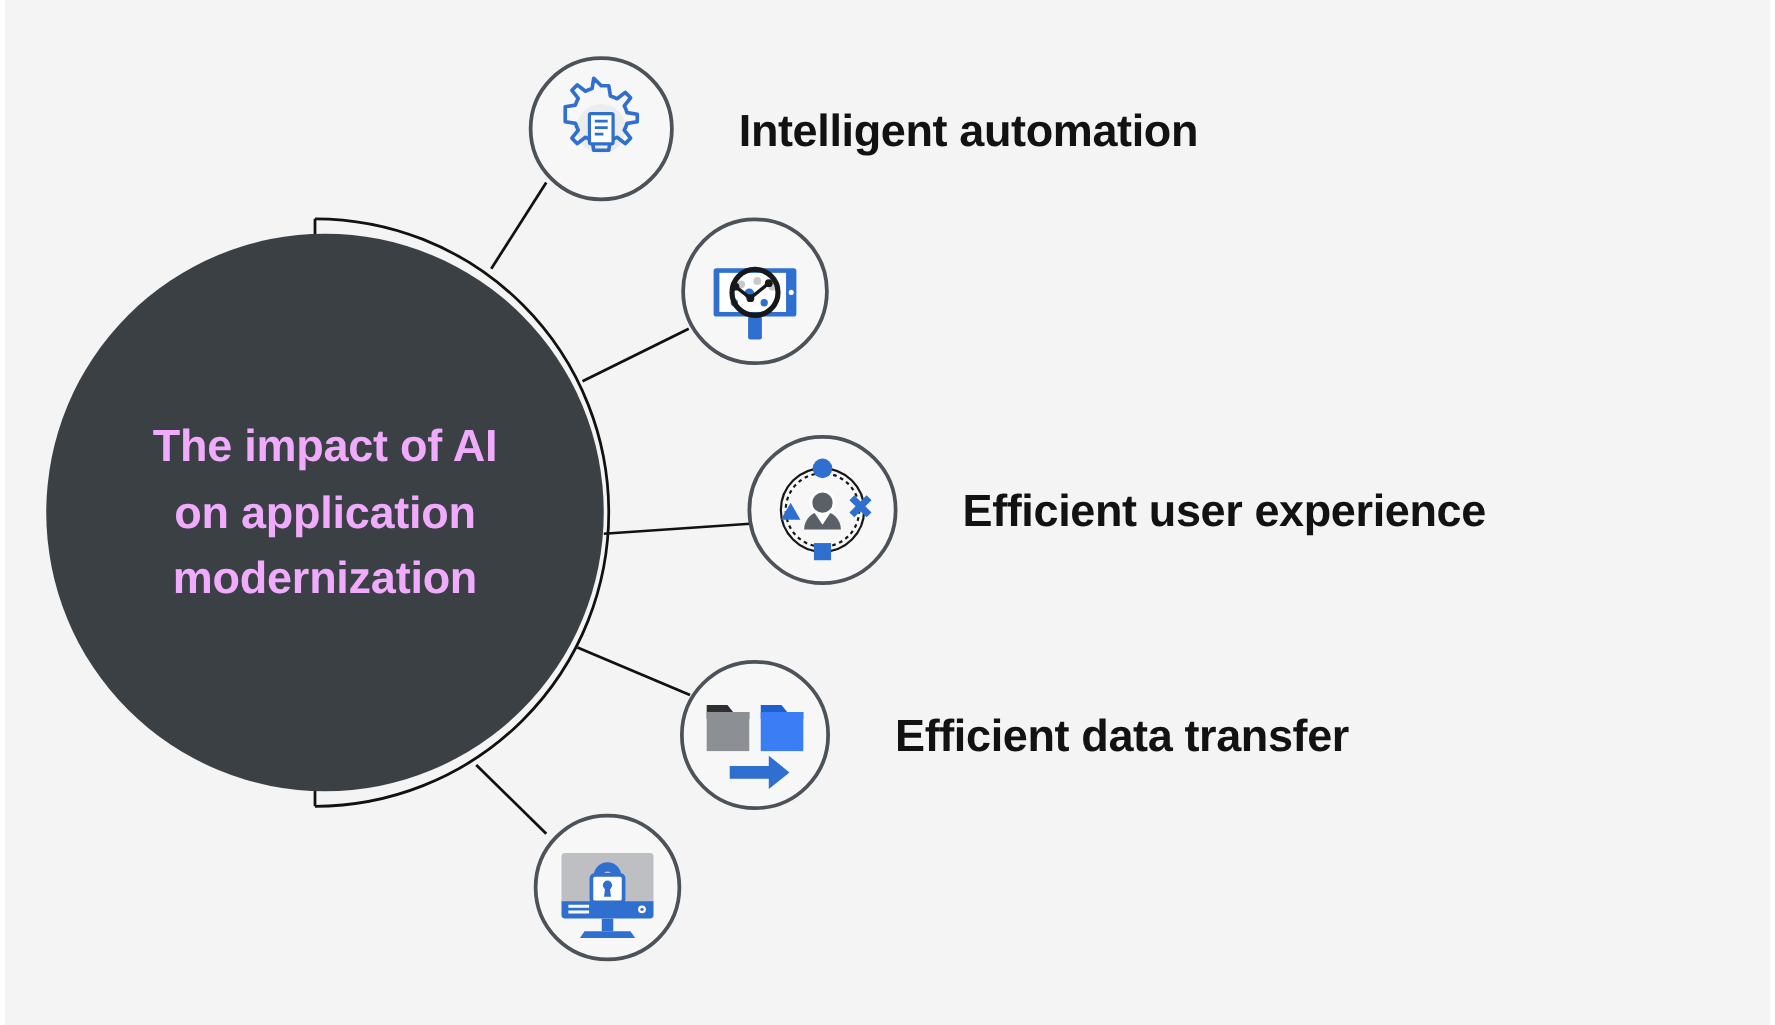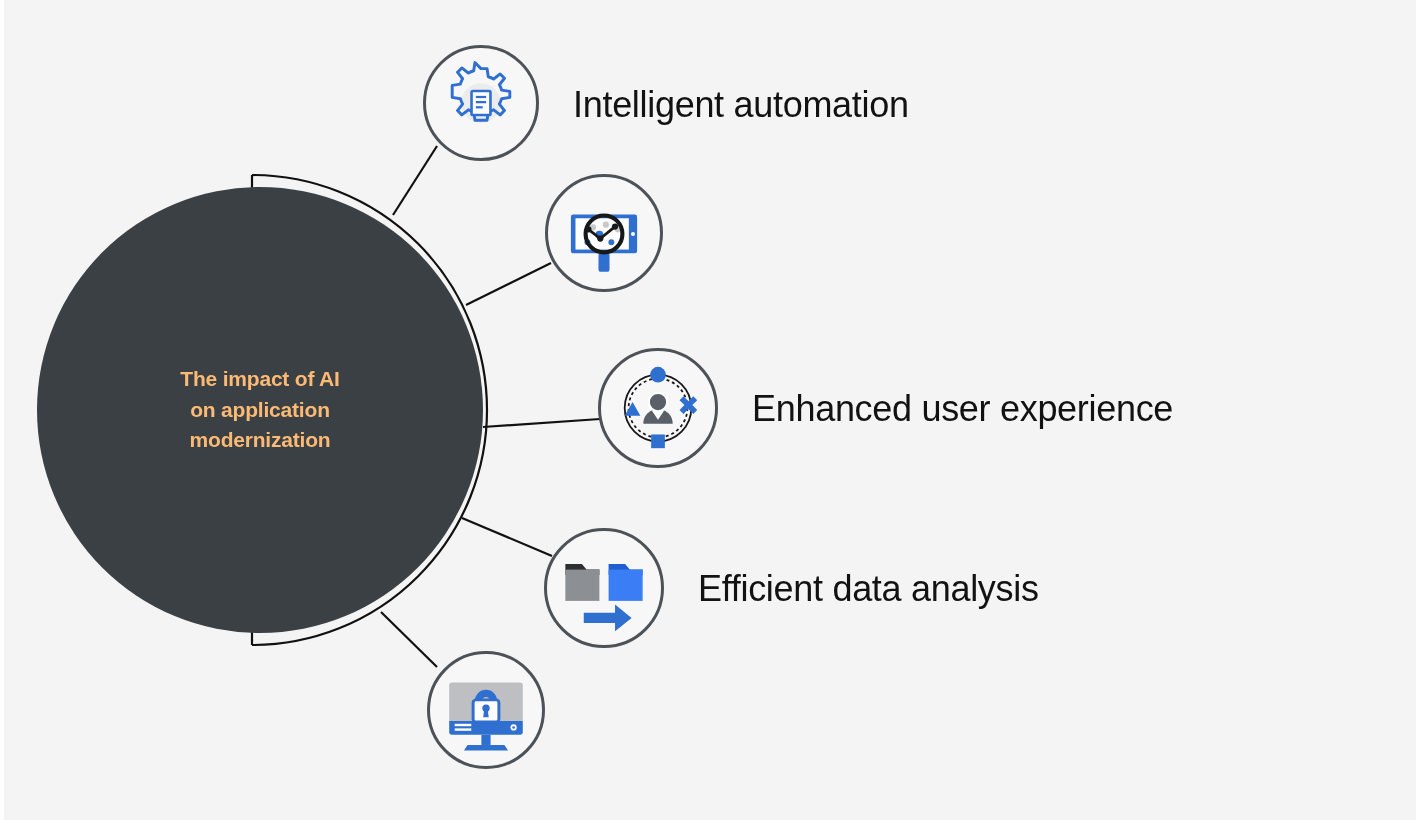"Intelligent automation" .branch-label { font-weight: normal -> bold; margin-left: none -> 18px }
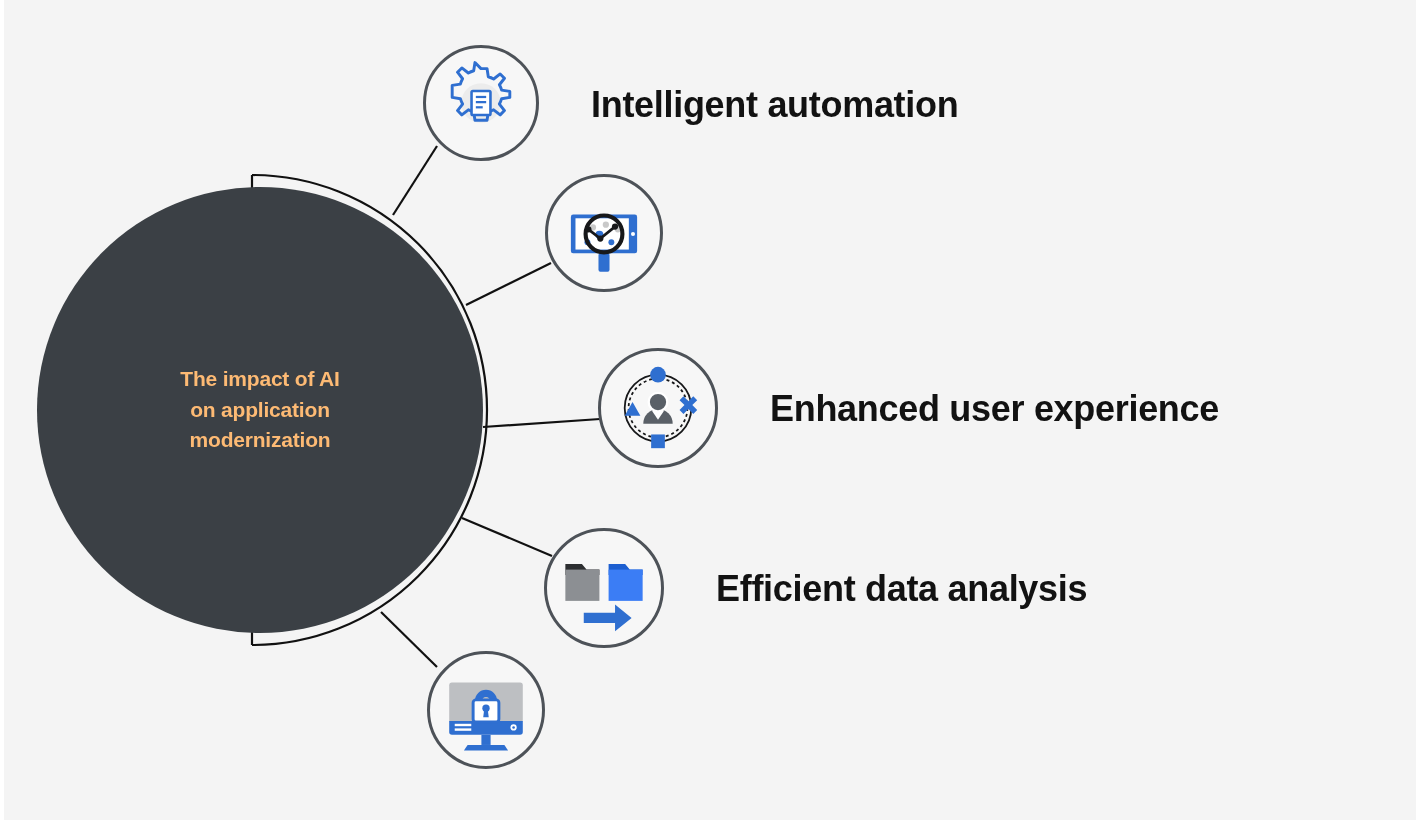"The impact of AI" .hub-text { color: #fdba74 -> #f0abfc; font-size: 21px -> 36px }
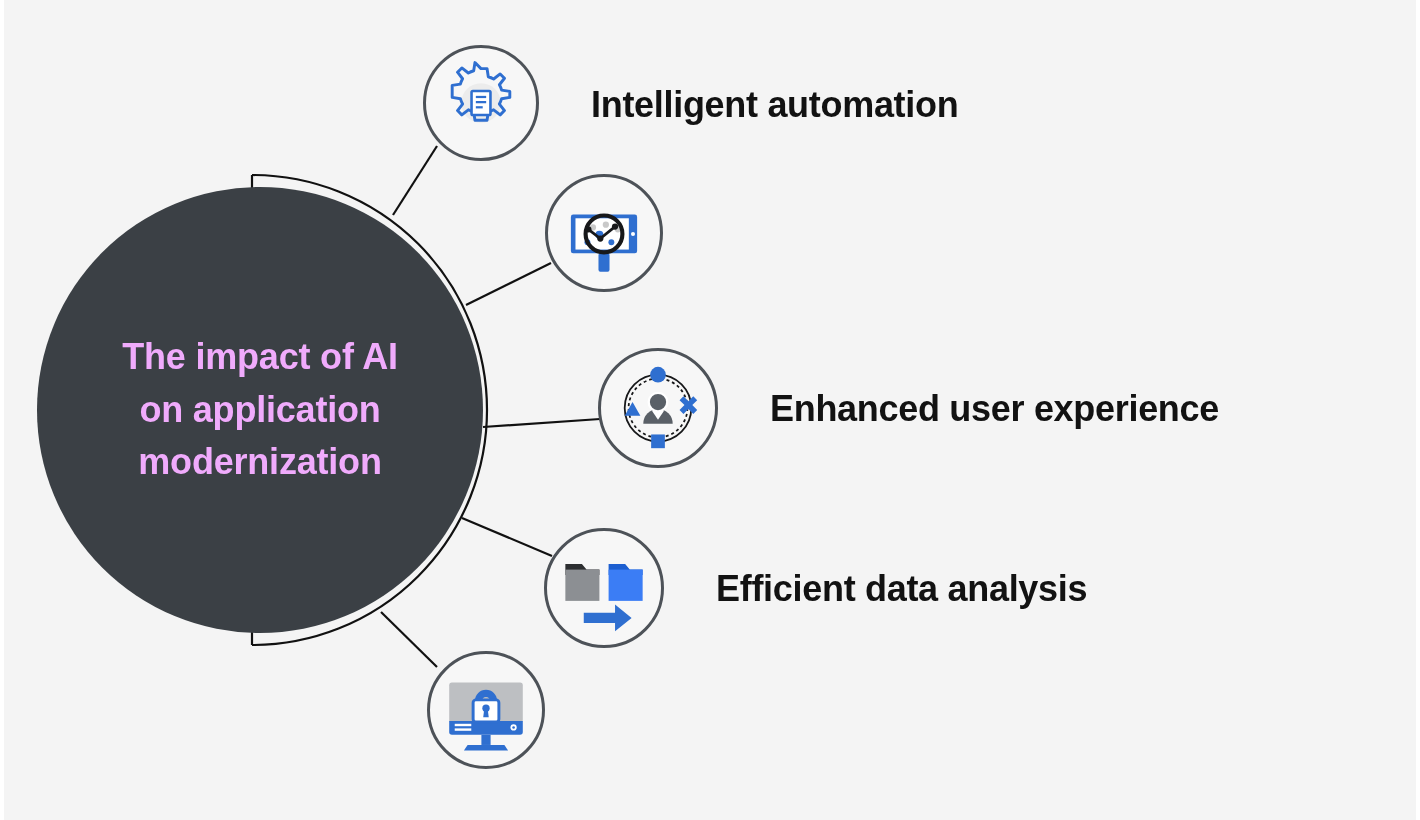"Enhanced user experience" div.branch-label { text: Enhanced -> Efficient }
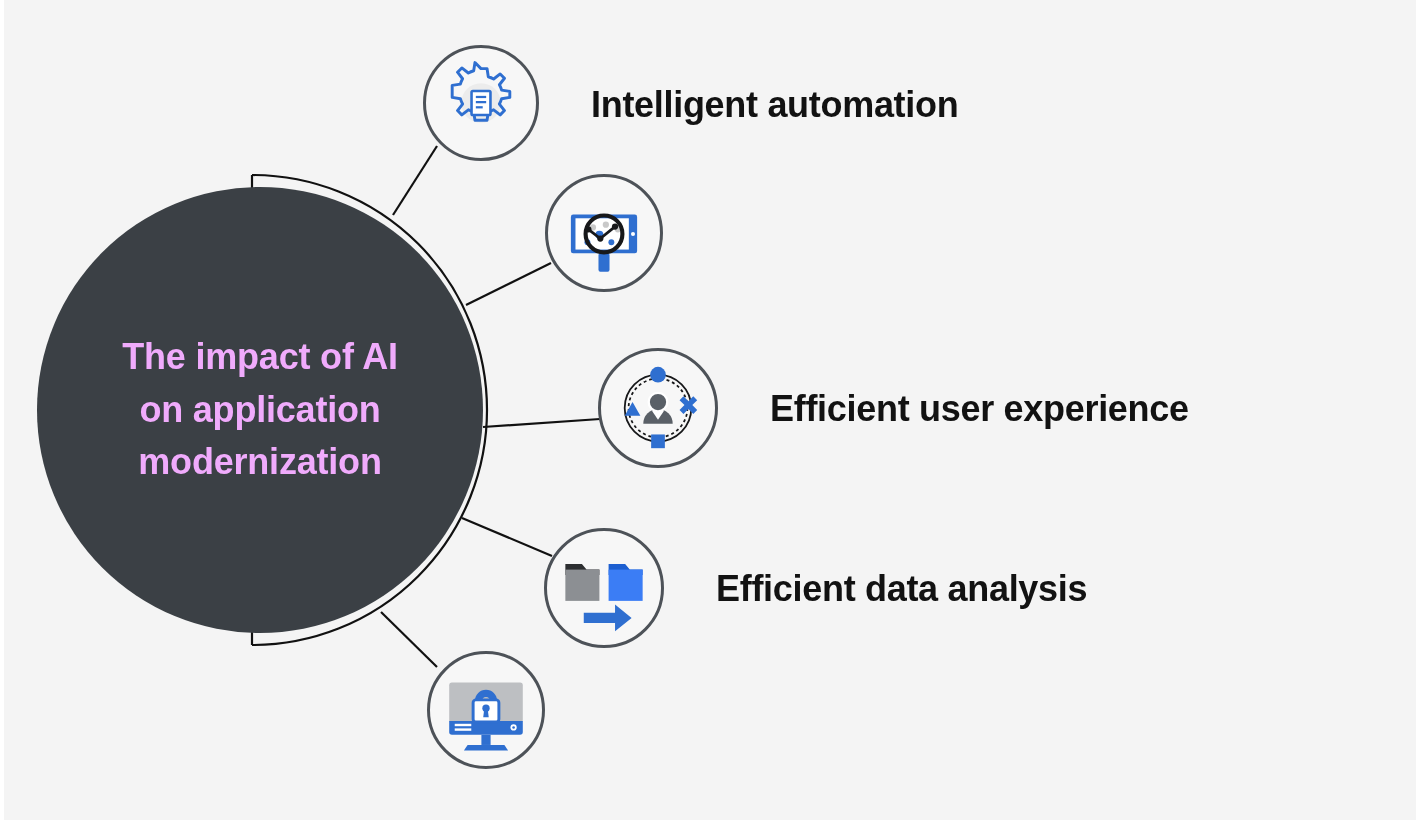"Efficient data analysis" div.branch-label { text: analysis -> transfer }
